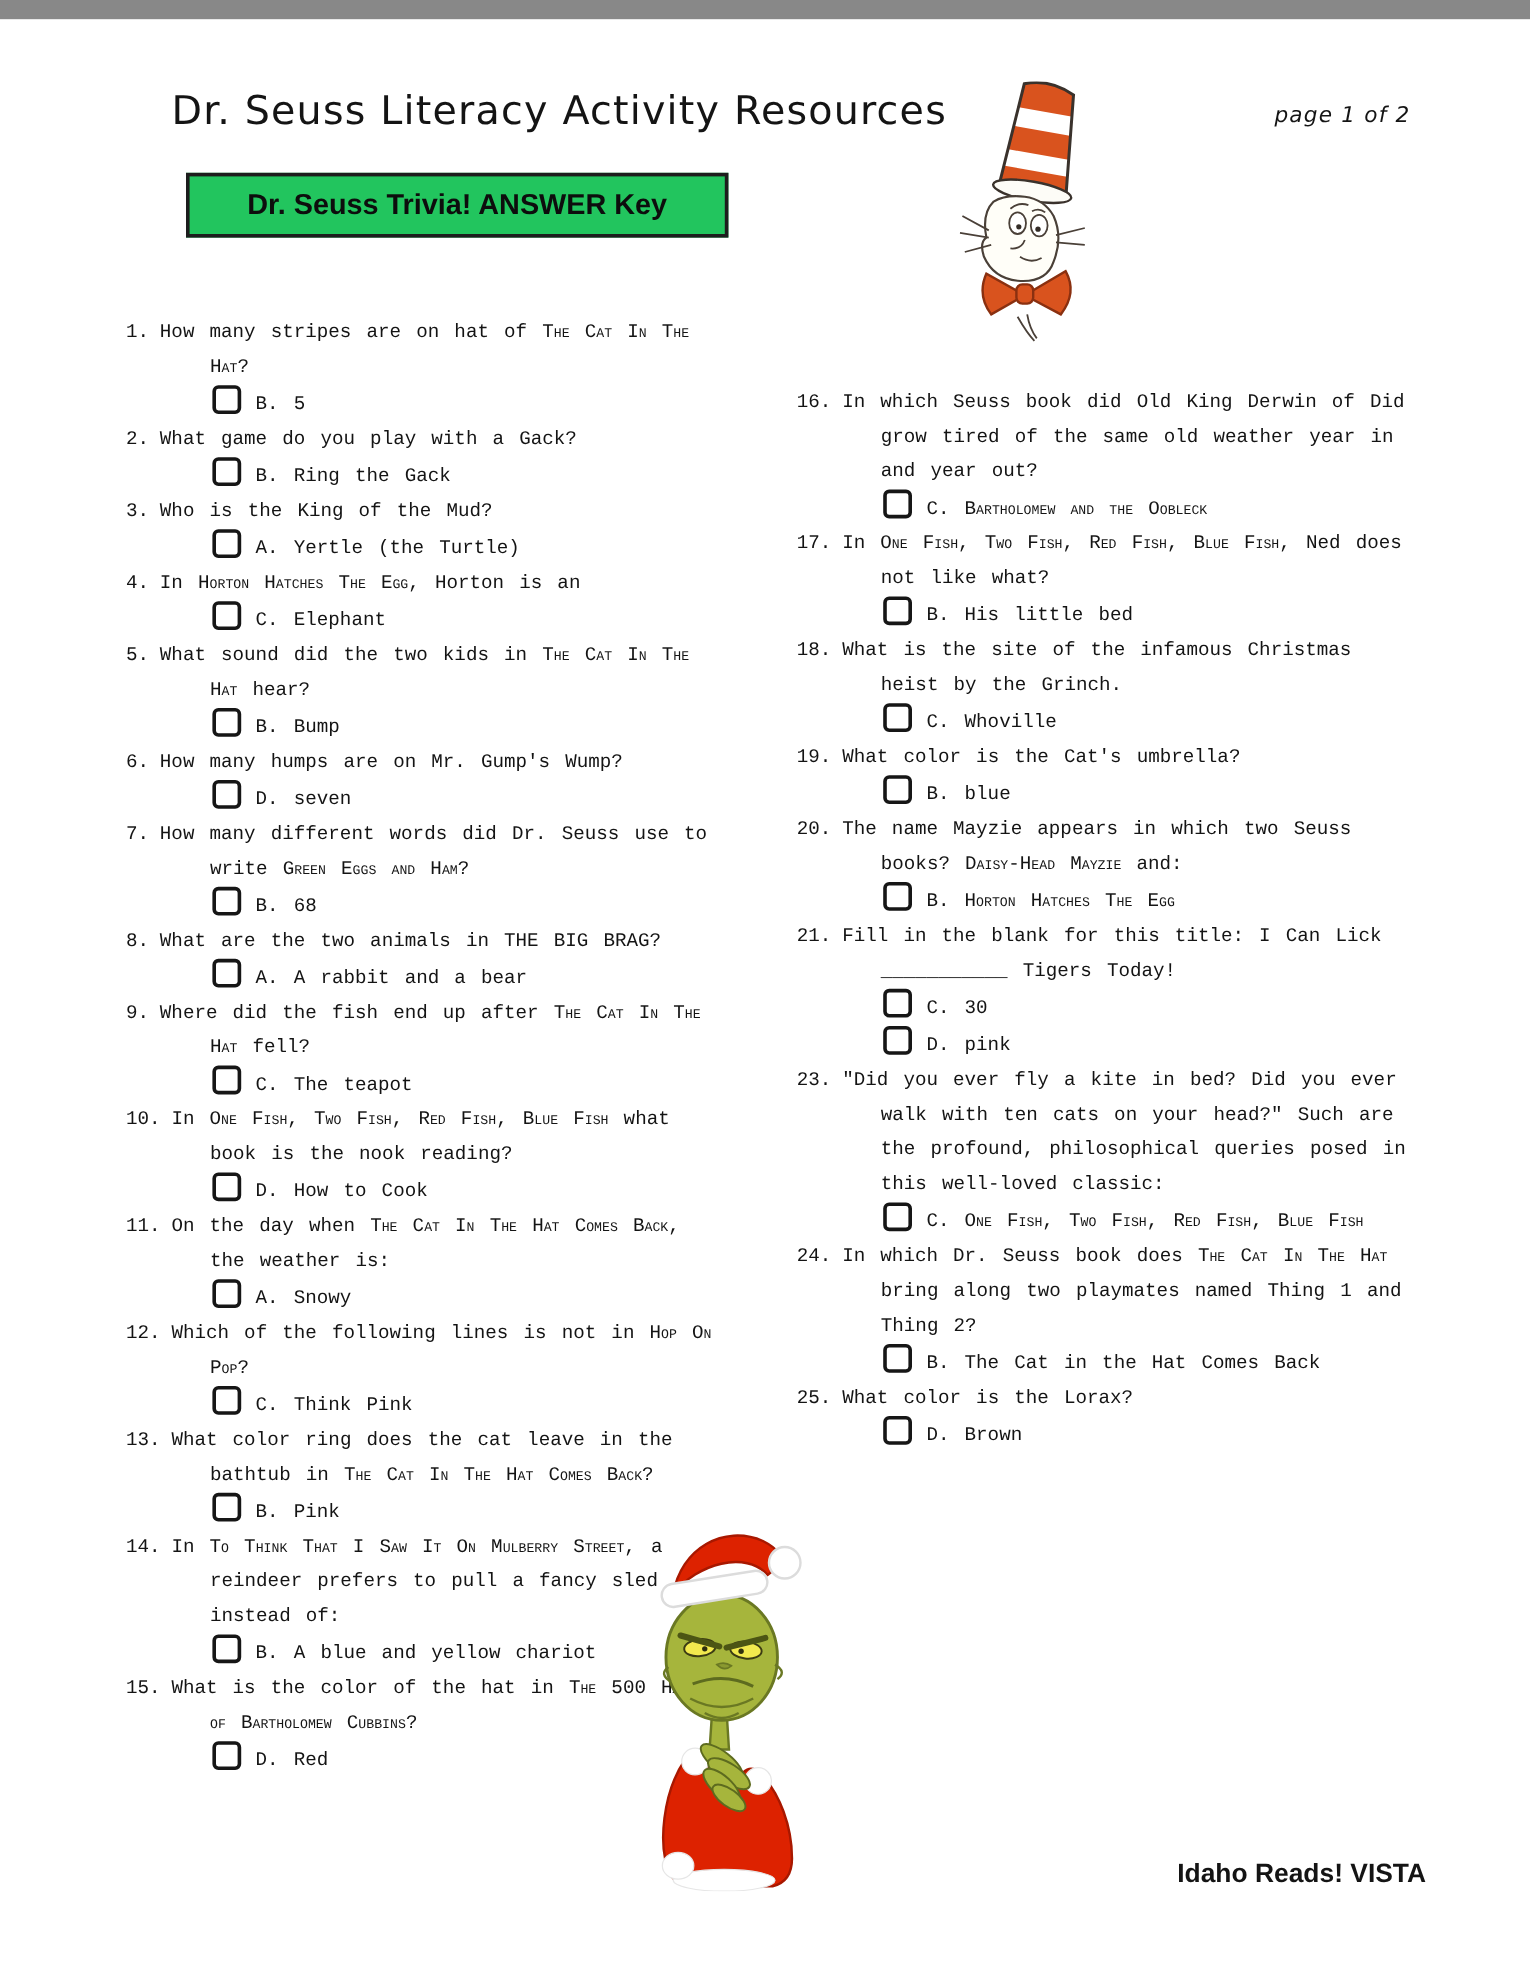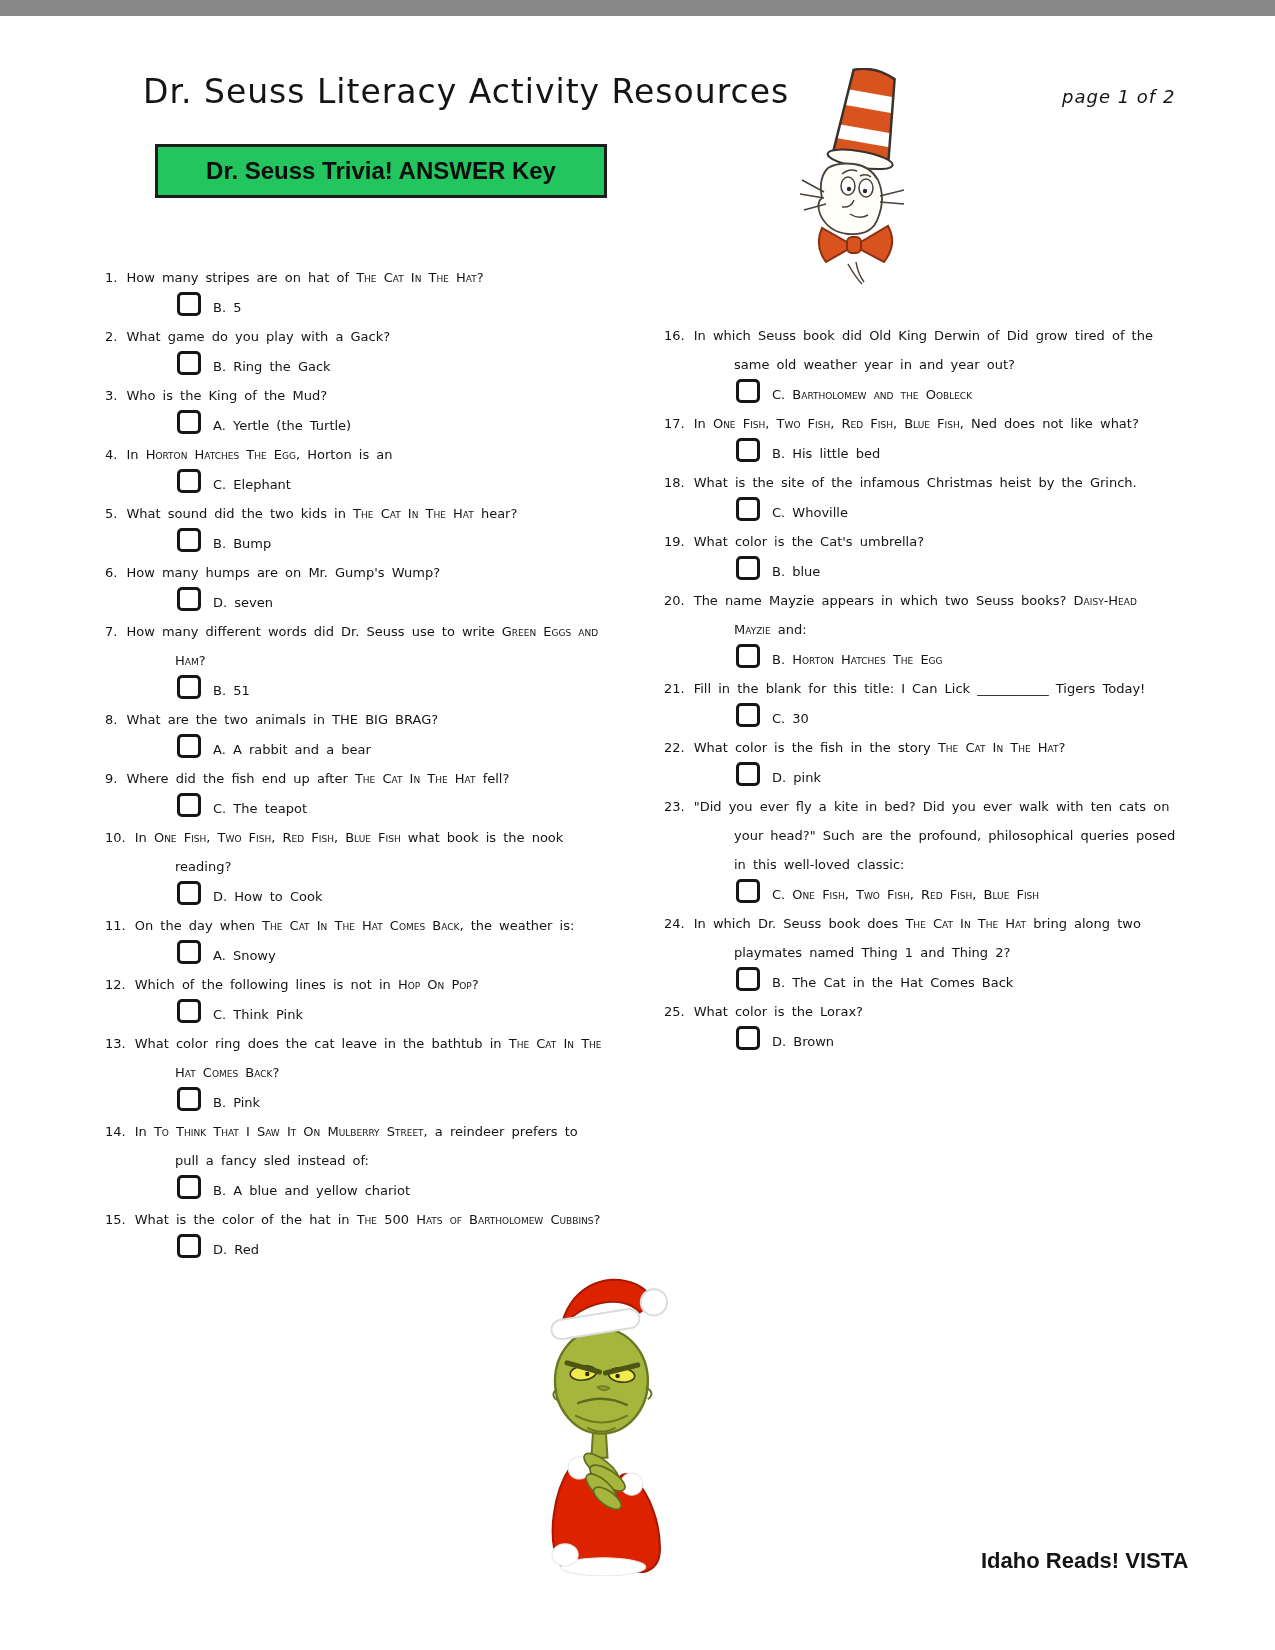"1. How many stripes are" .q-col { font-family: none -> Liberation Mono, monospace; font-size: 13px -> 16px }
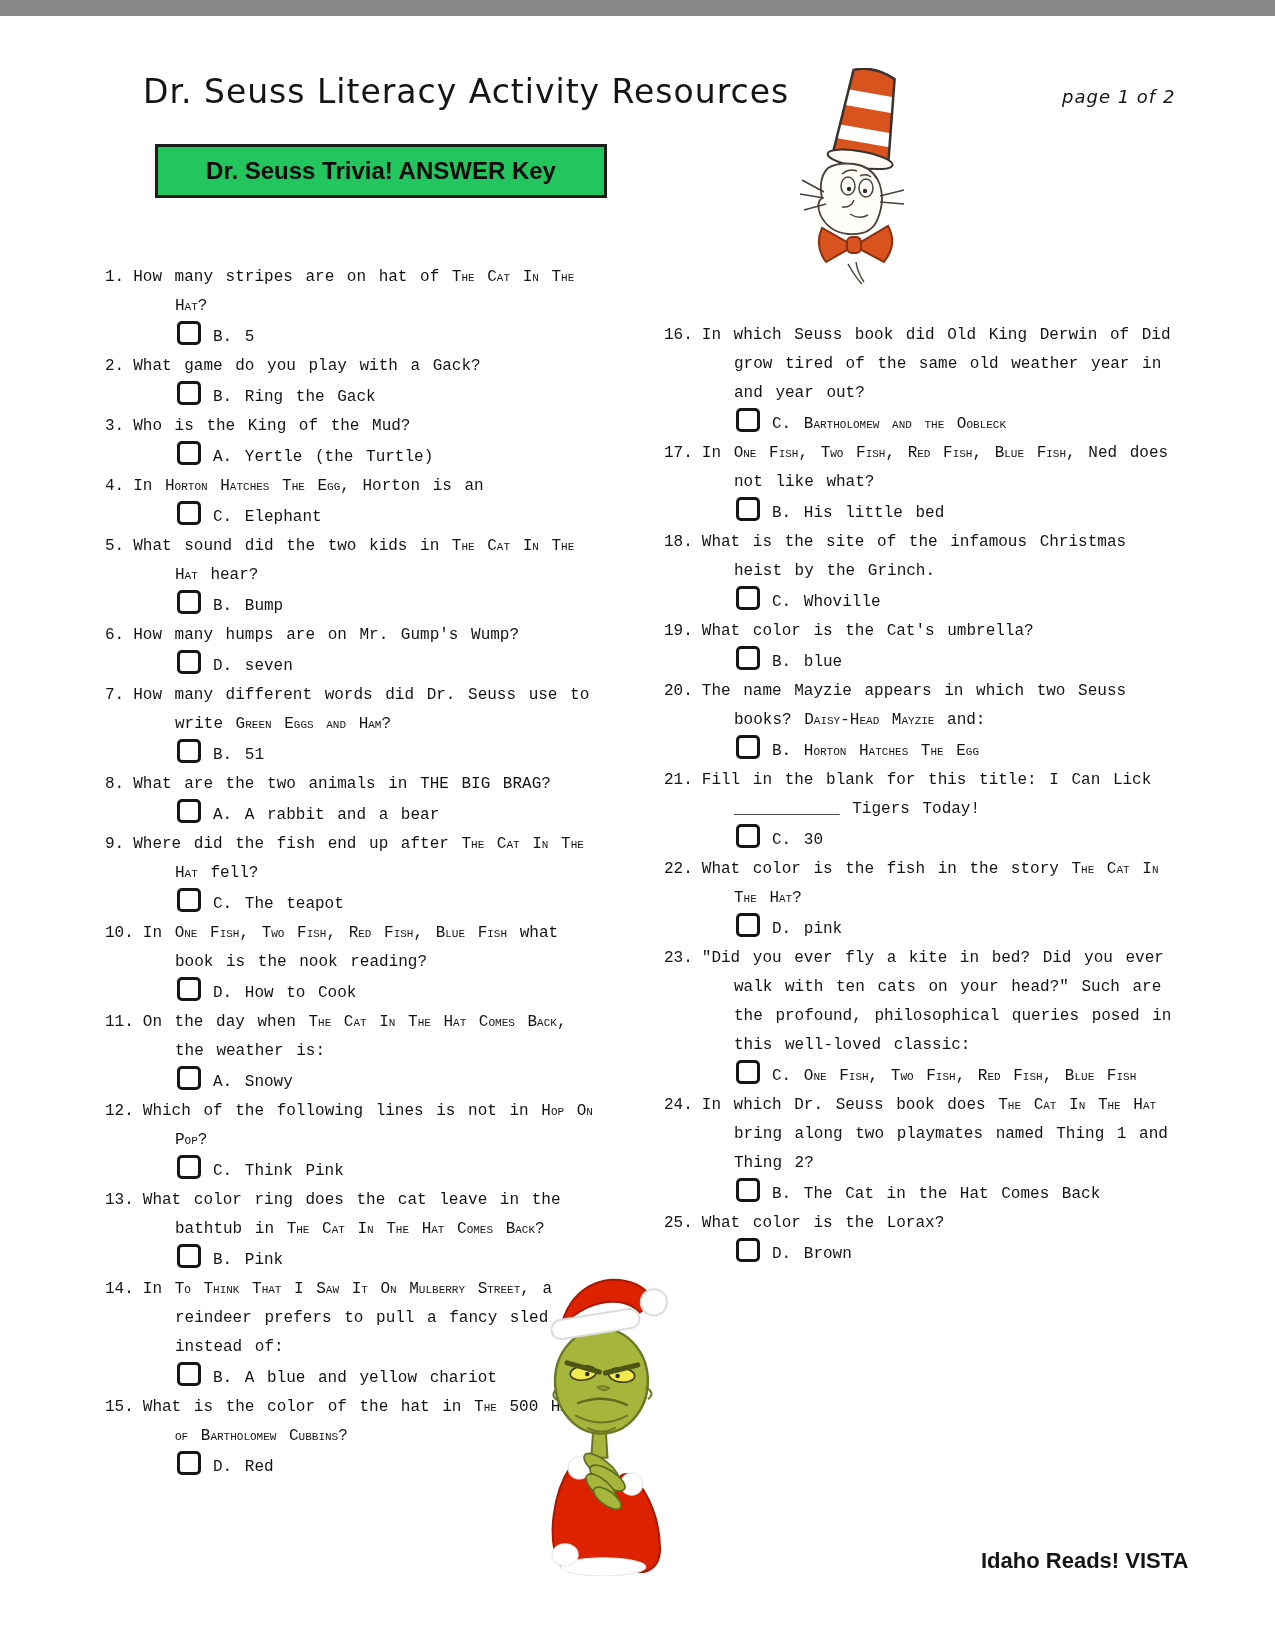"B. 51" span { text: 51 -> 68 }
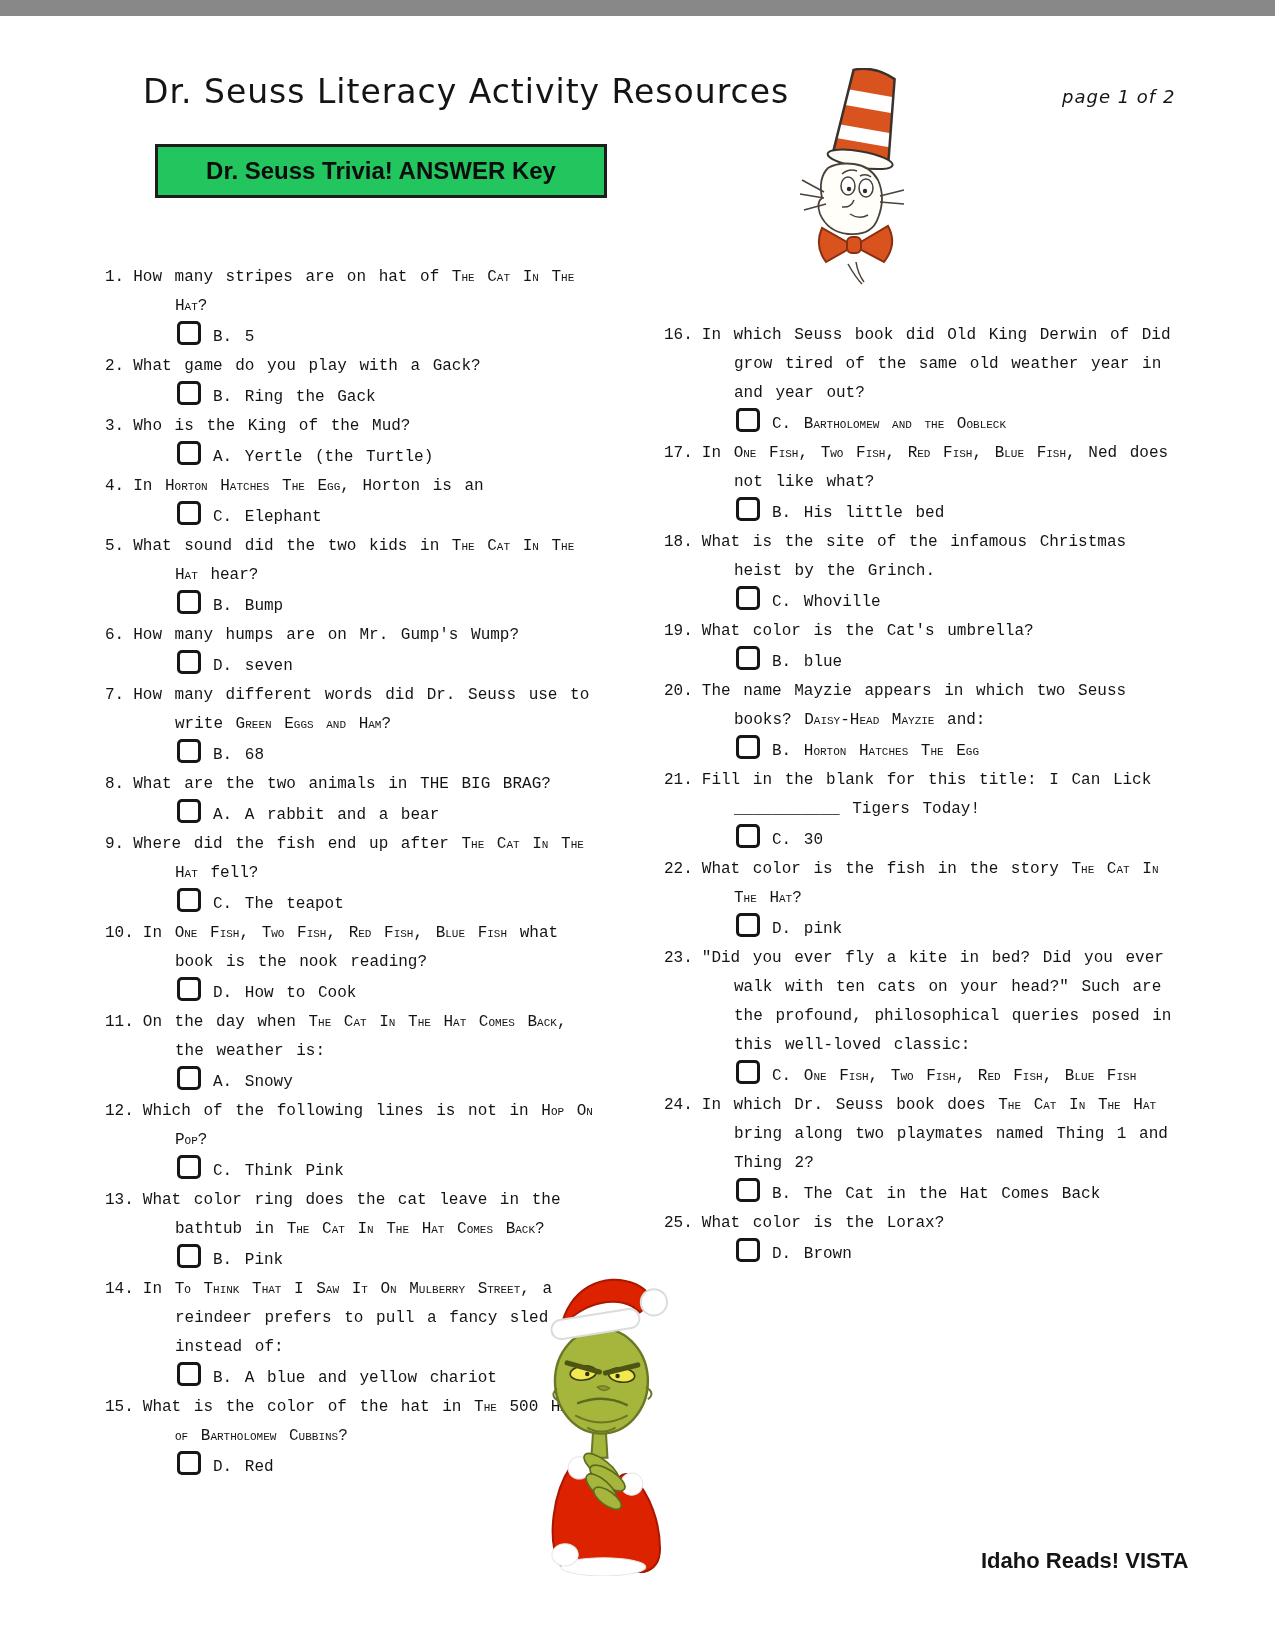"22. What color is the" div.q-line { html: <div> <span>22.</span><span><span>What color is the fish in the story </span><span>The Cat In The Hat</span><span>?</span></span> </div> -> none }
